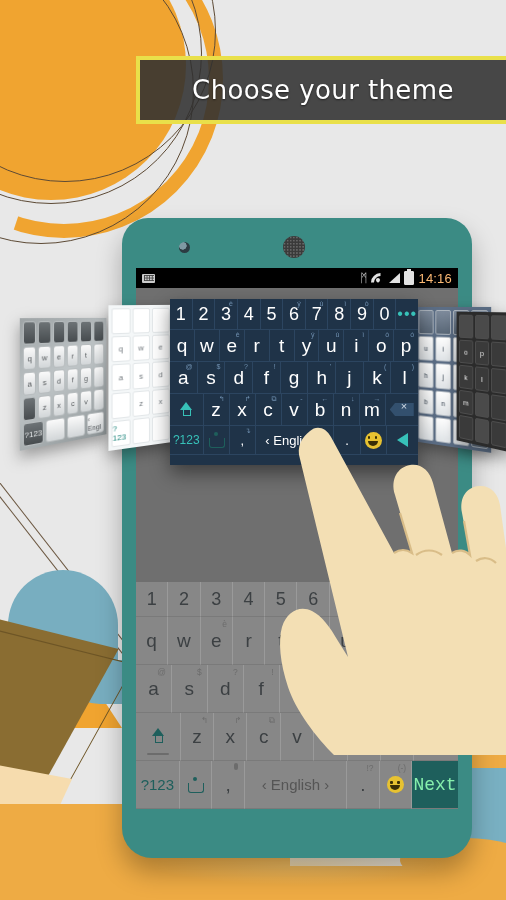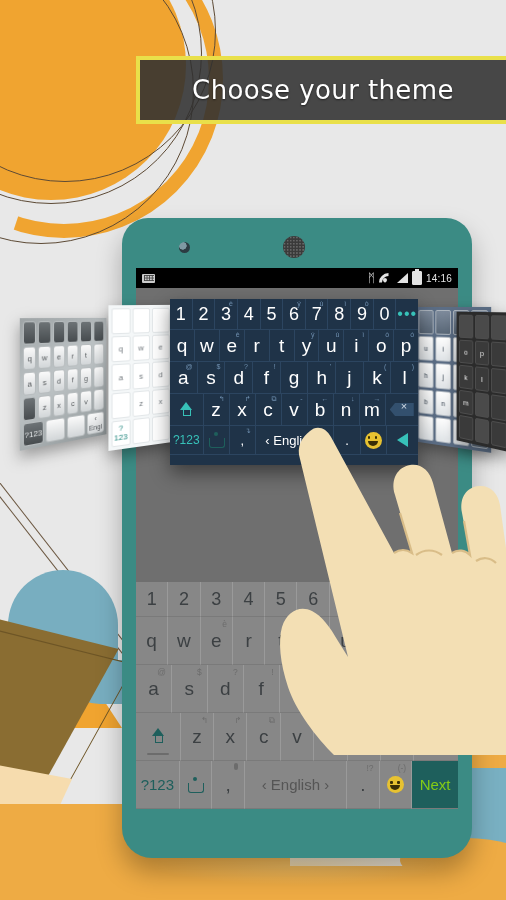"Choose your theme" #stage { text-align: center -> none }
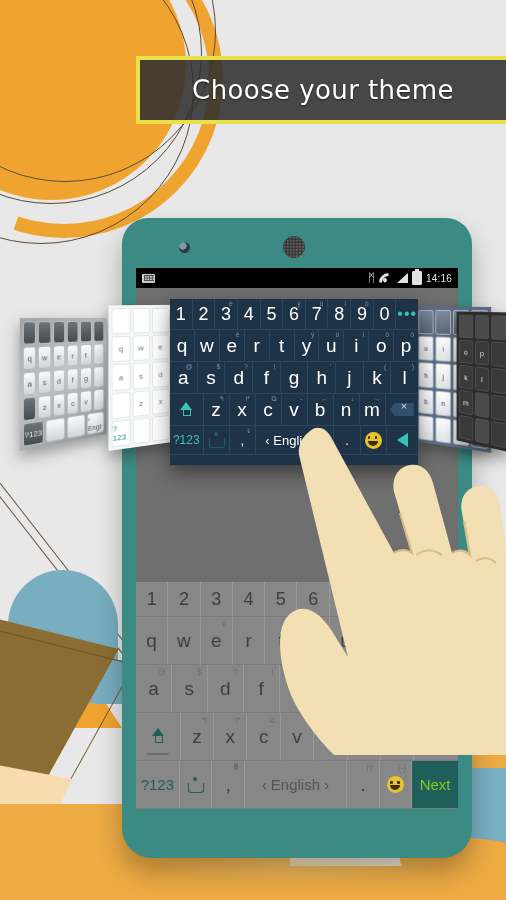"14:16" .sb-time { color: #e5e5e5 -> #fdba74; font-size: 10px -> 13px }
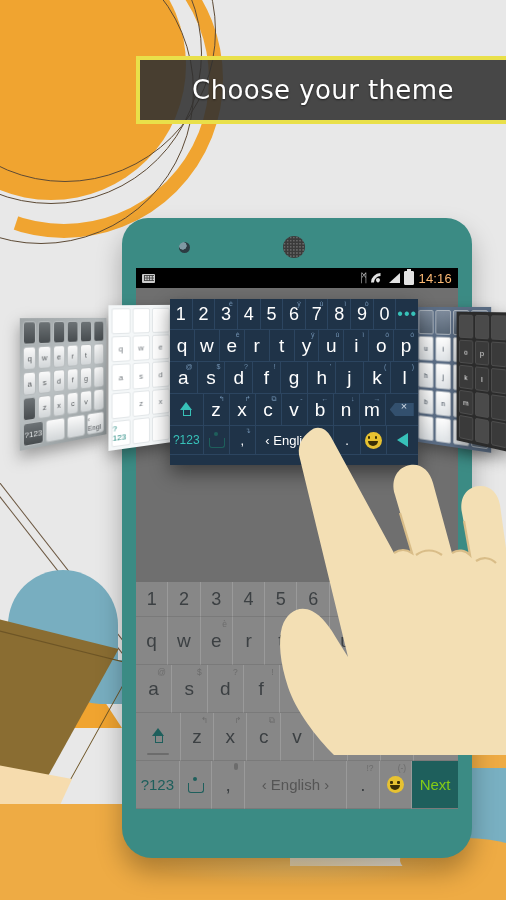"Next" .key.accent { color: #84cc16 -> #86efac; font-family: none -> Liberation Mono, monospace; font-size: 15px -> 18px }
